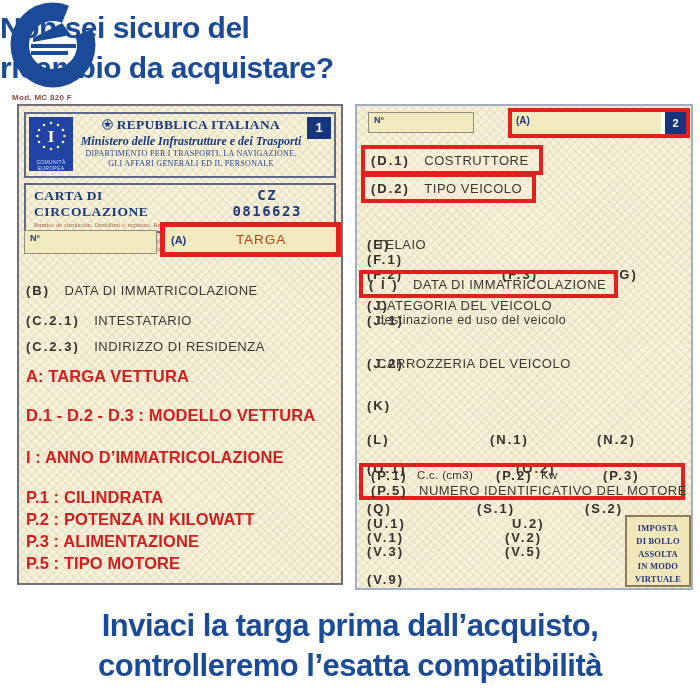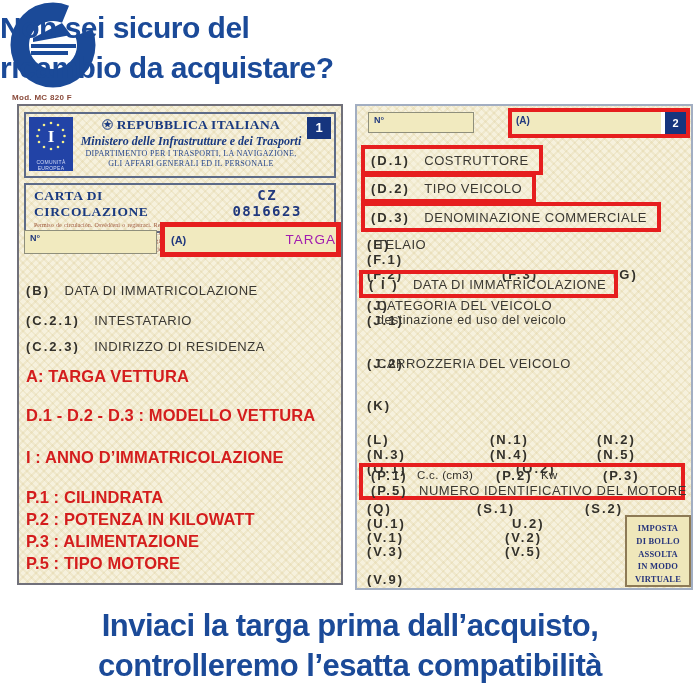"(D.3) DENOMINAZIONE COMMERCIALE" div.hl-box { html: <div> <span>(D.3)</span> <span>DENOMINAZIONE COMMERCIALE</span> </div> -> none }
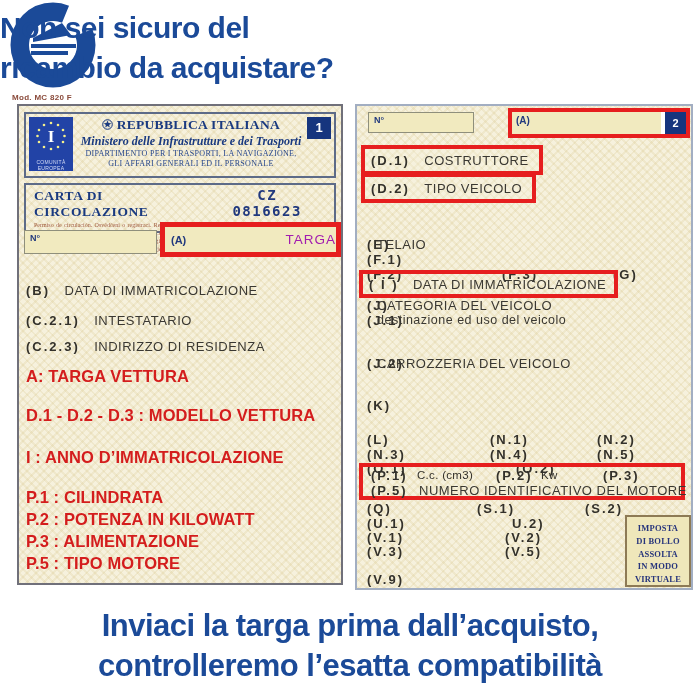"TARGA" .aval { color: #a21caf -> #c2410c; text-align: right -> center }
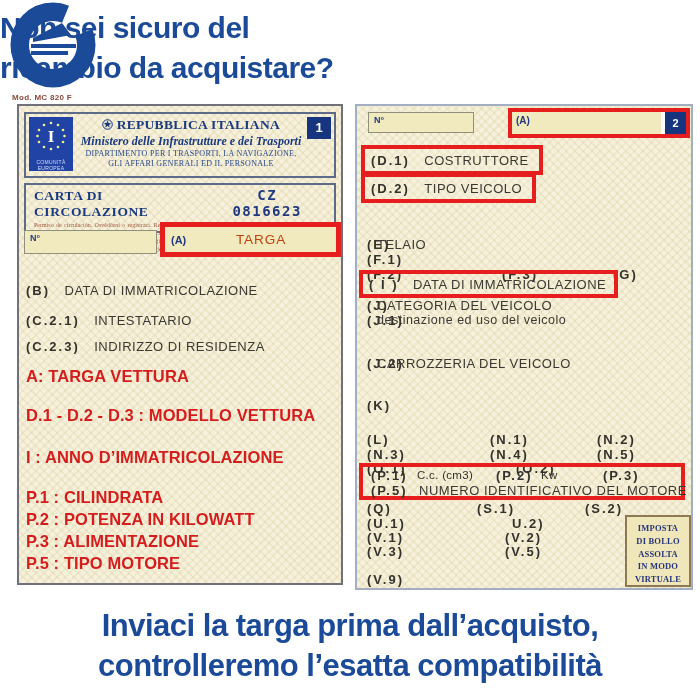"(N.3)" div.rr { html: <div> <span>(N.3)</span> <span>(N.4)</span> <span>(N.5)</span> </div> -> none }
